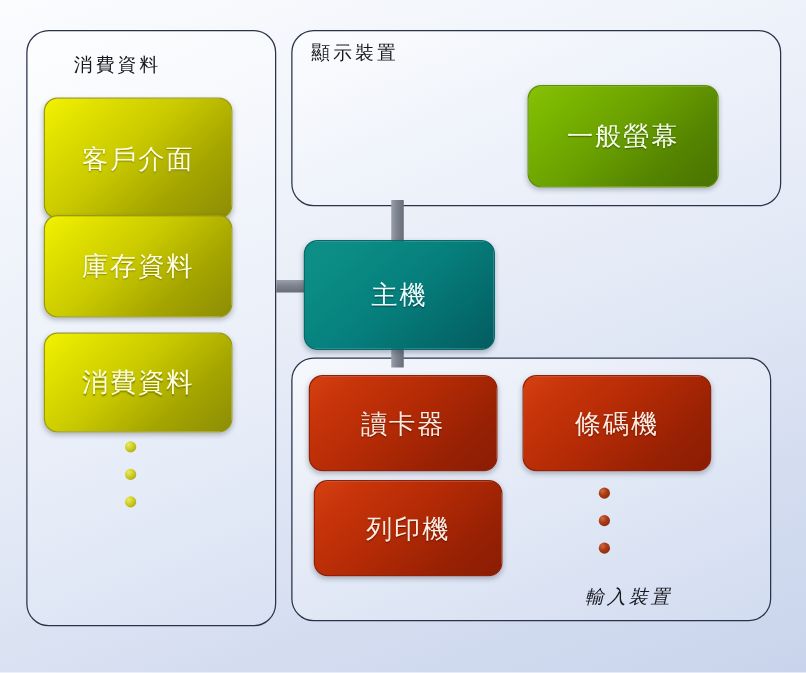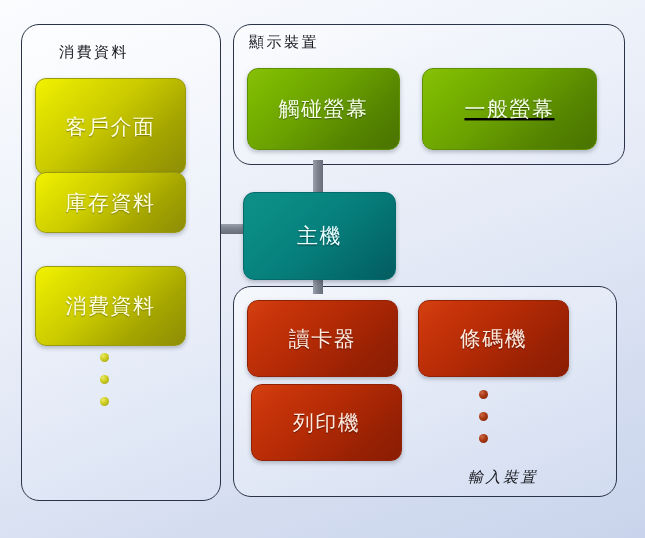"觸碰螢幕" div.node { html: <div> <span>觸碰螢幕</span> </div> -> none }
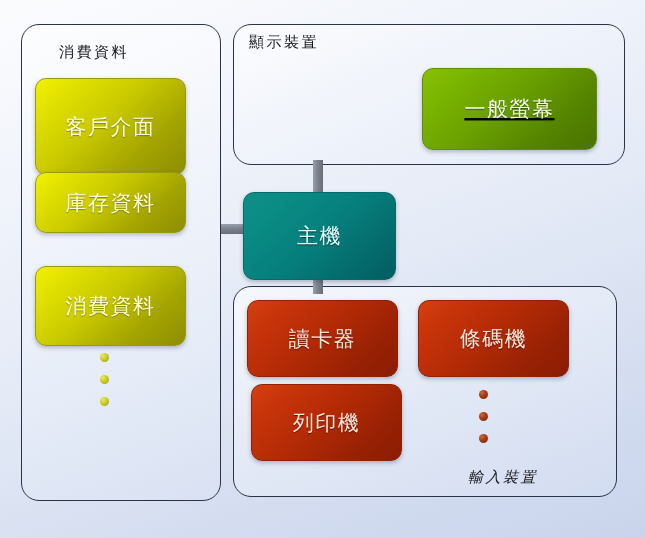"一般螢幕" div.node { text-decoration: underline -> none; width: 175px -> 153px }
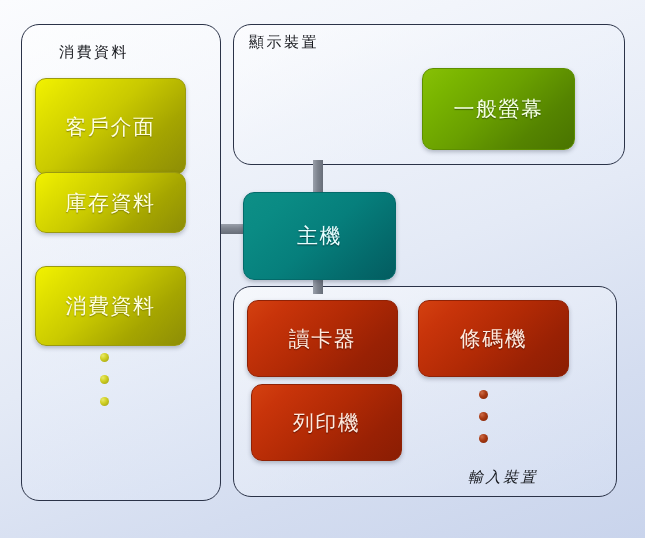"庫存資料" div.node { height: 61px -> 82px }
